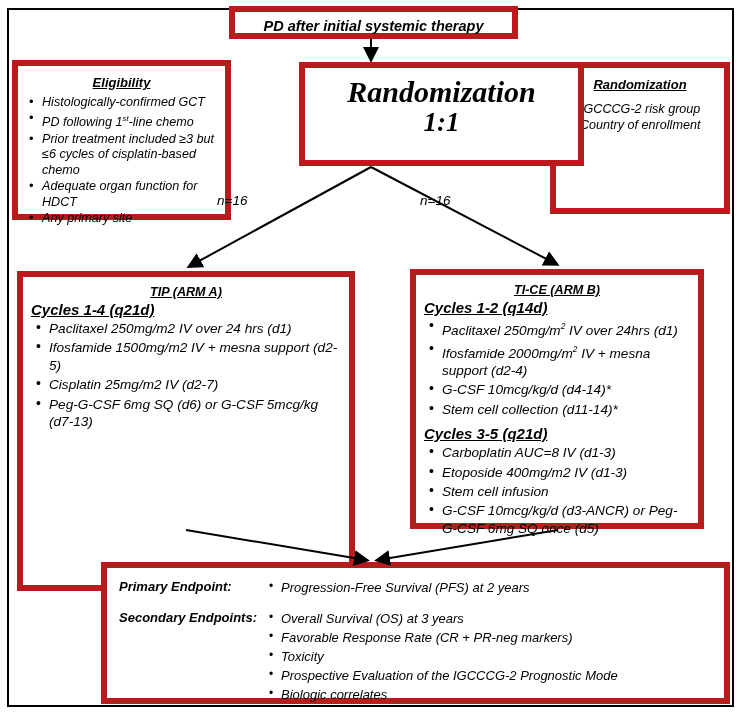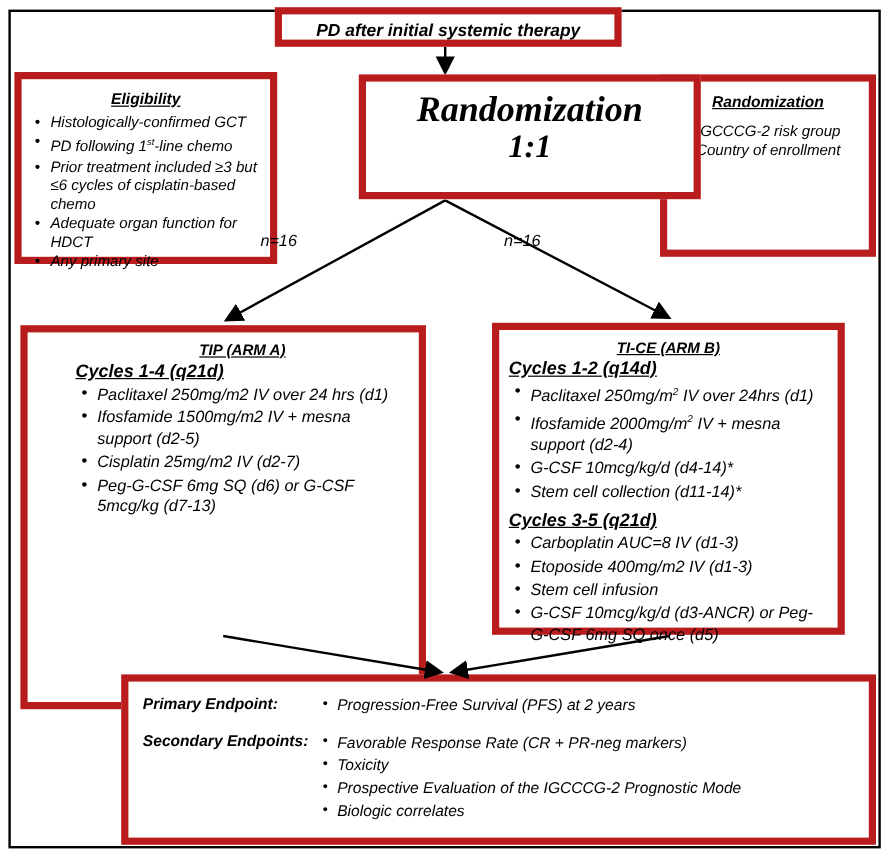"TIP (ARM A)" #armA-box { padding-left: 32px -> none }
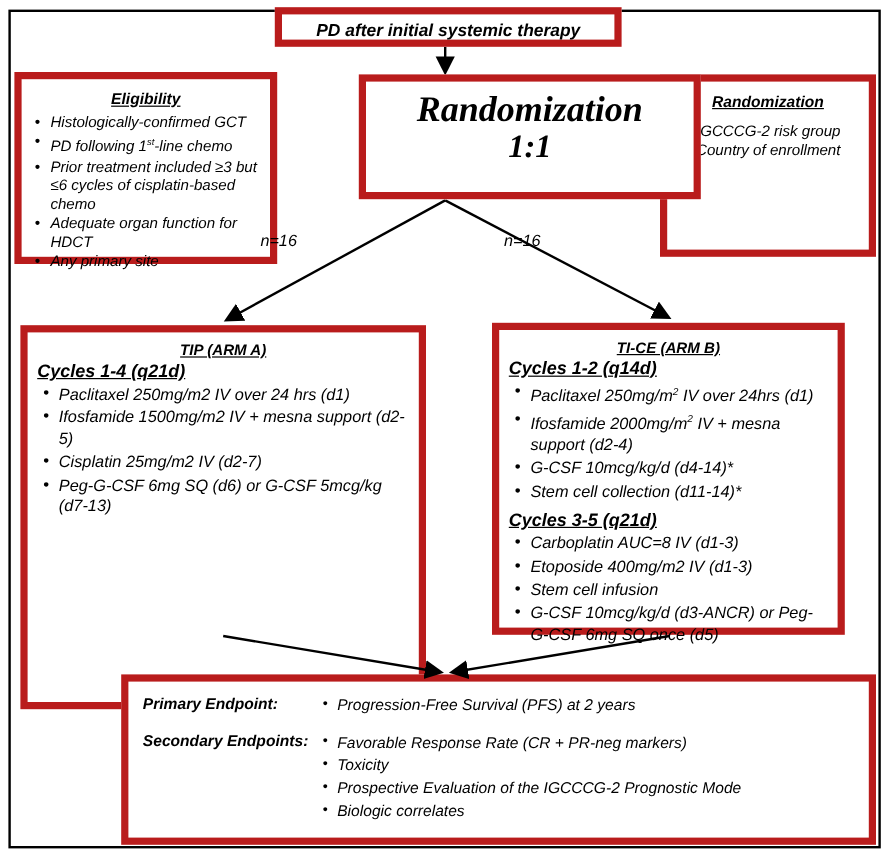"Overall Survival (OS) at 3" div.ei { html: none -> <div>Overall Survival (OS) at 3 years</div> }
